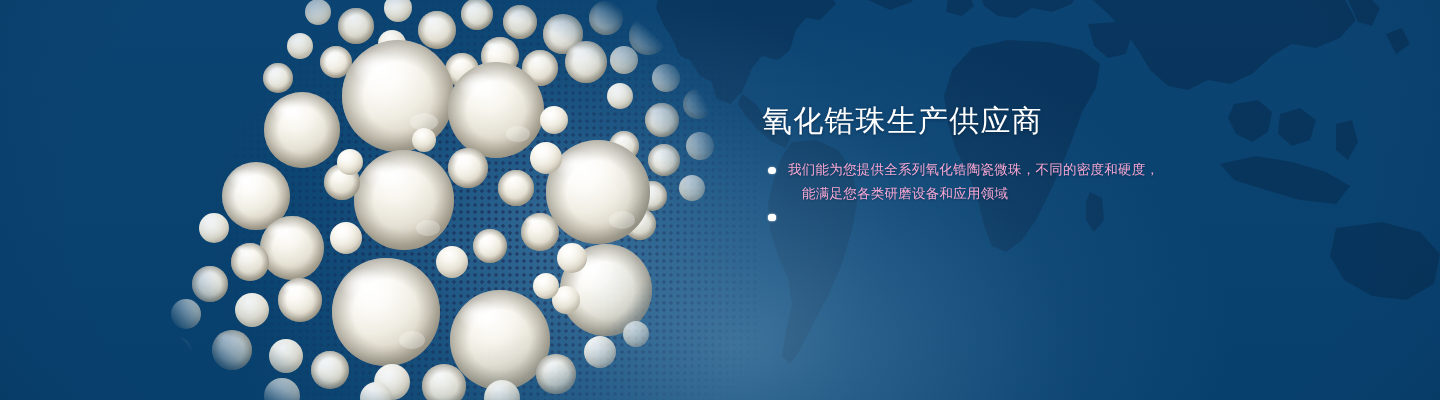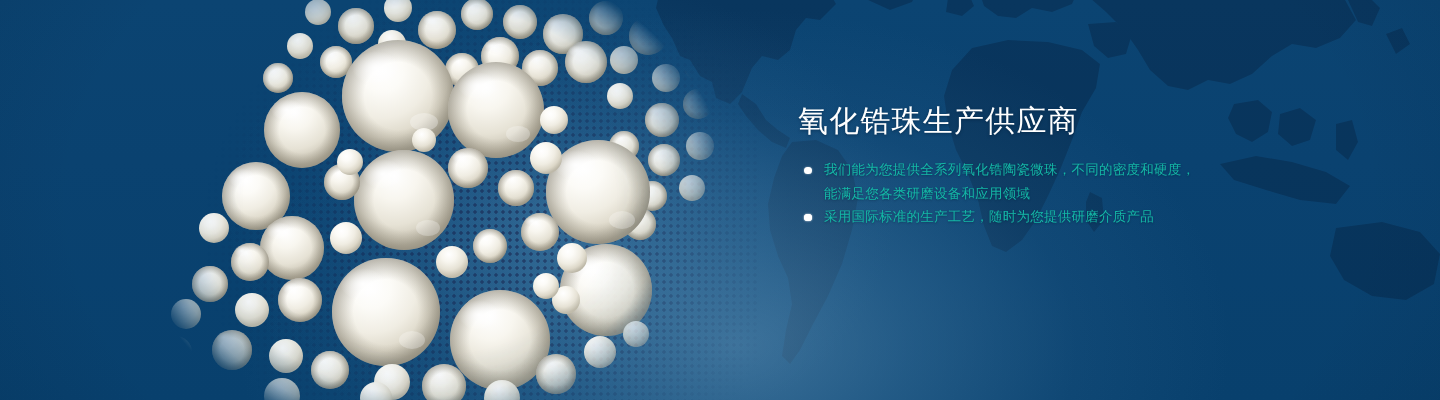"氧化锆珠生产供应商" .copy { left: 798px -> 762px }
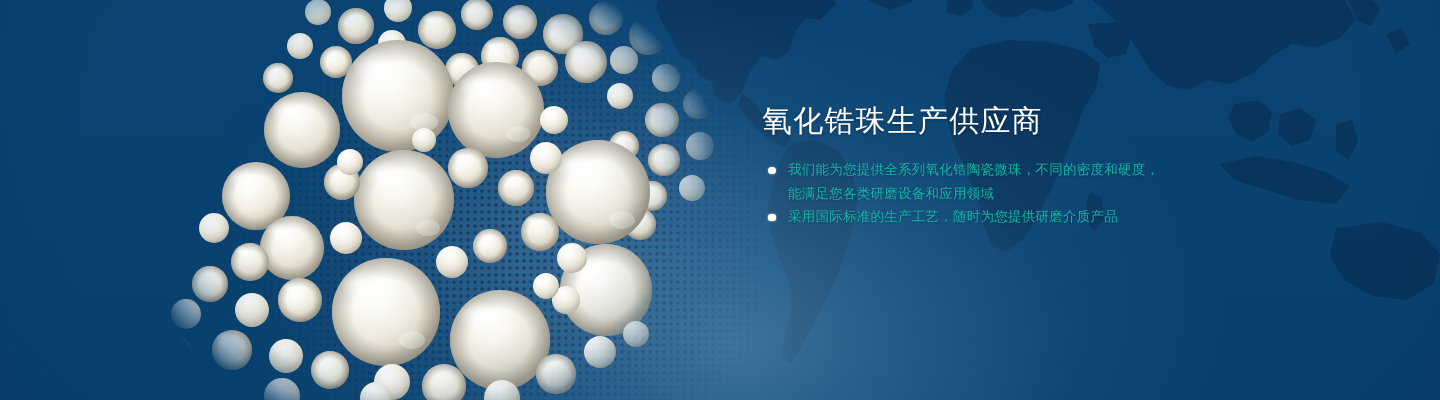"我们能为您提供全系列氧化锆陶瓷微珠，不同的密度和硬度，" .bullet { color: #14b8a6 -> #f9a8d4 }
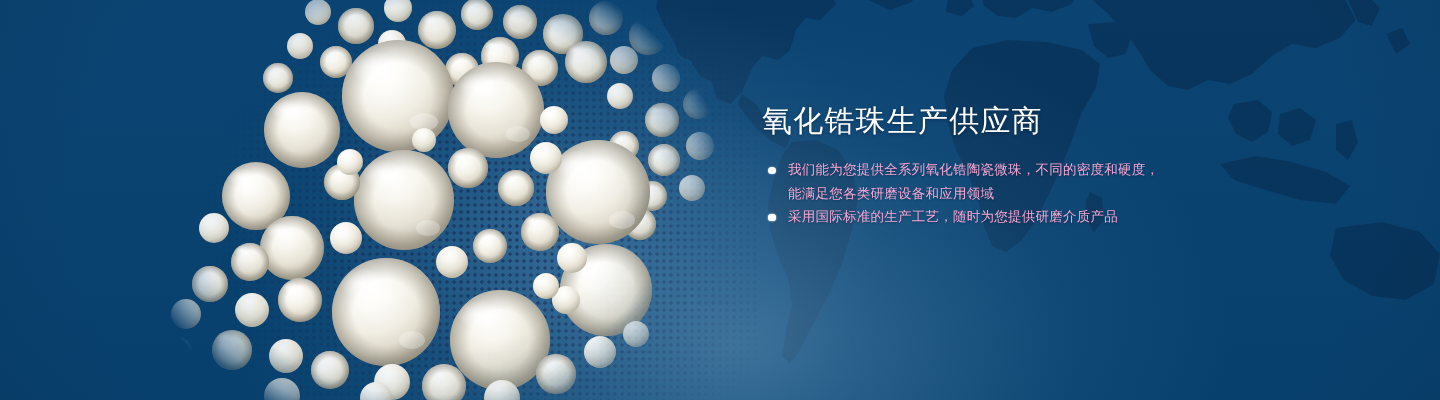"能满足您各类研磨设备和应用领域" .bullet .l2 { margin-left: none -> 14px }
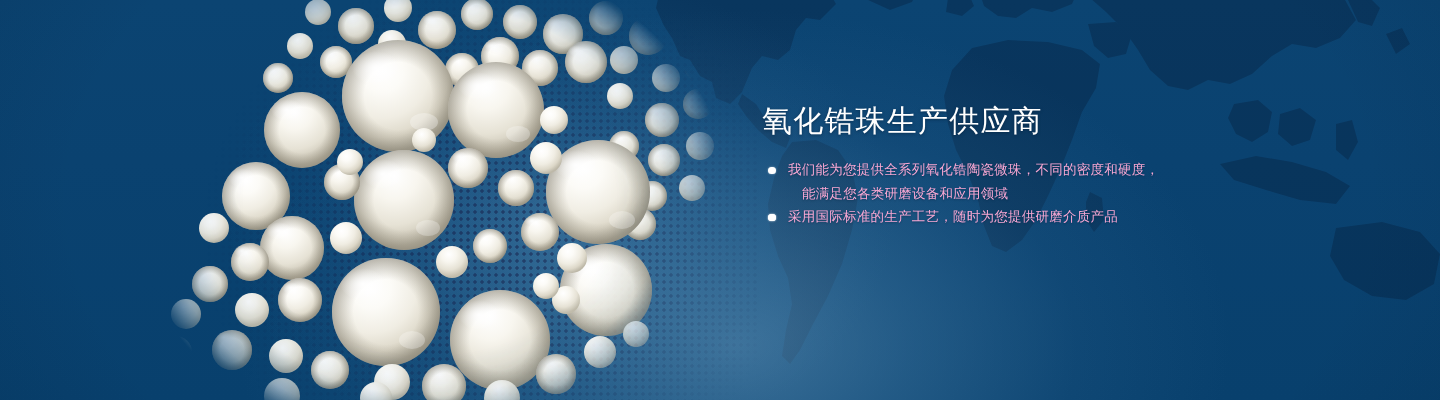"采用国际标准的生产工艺，随时为您提供研磨介质产品" span { html: <span>采用国际标准的生产工艺，随时为您提供研磨介质产品</span> -> none }
